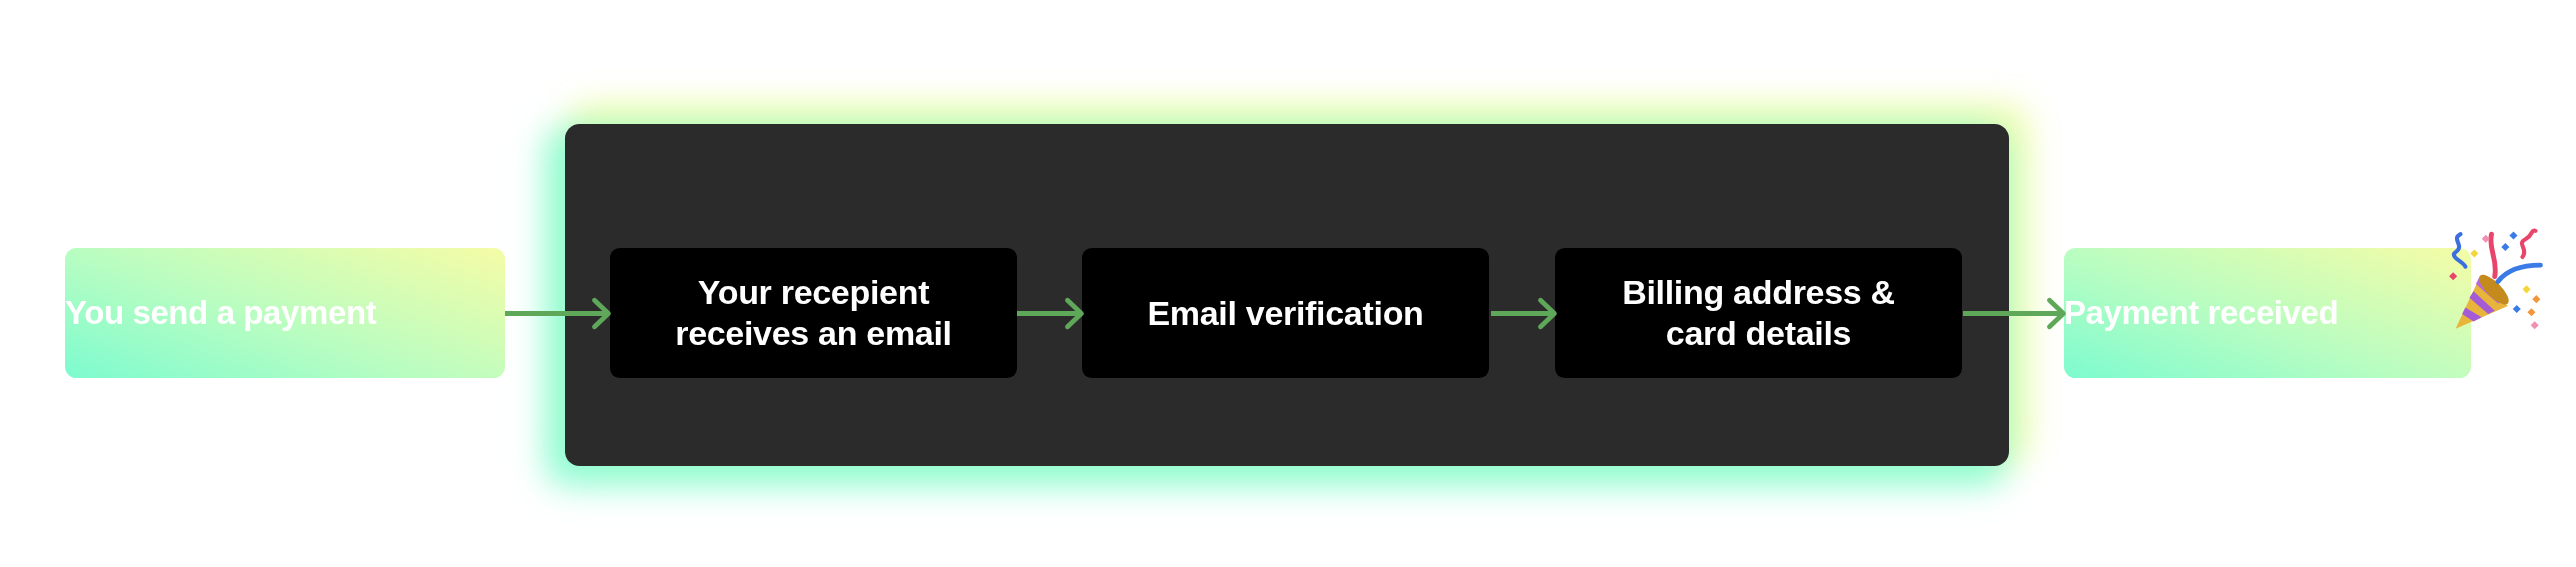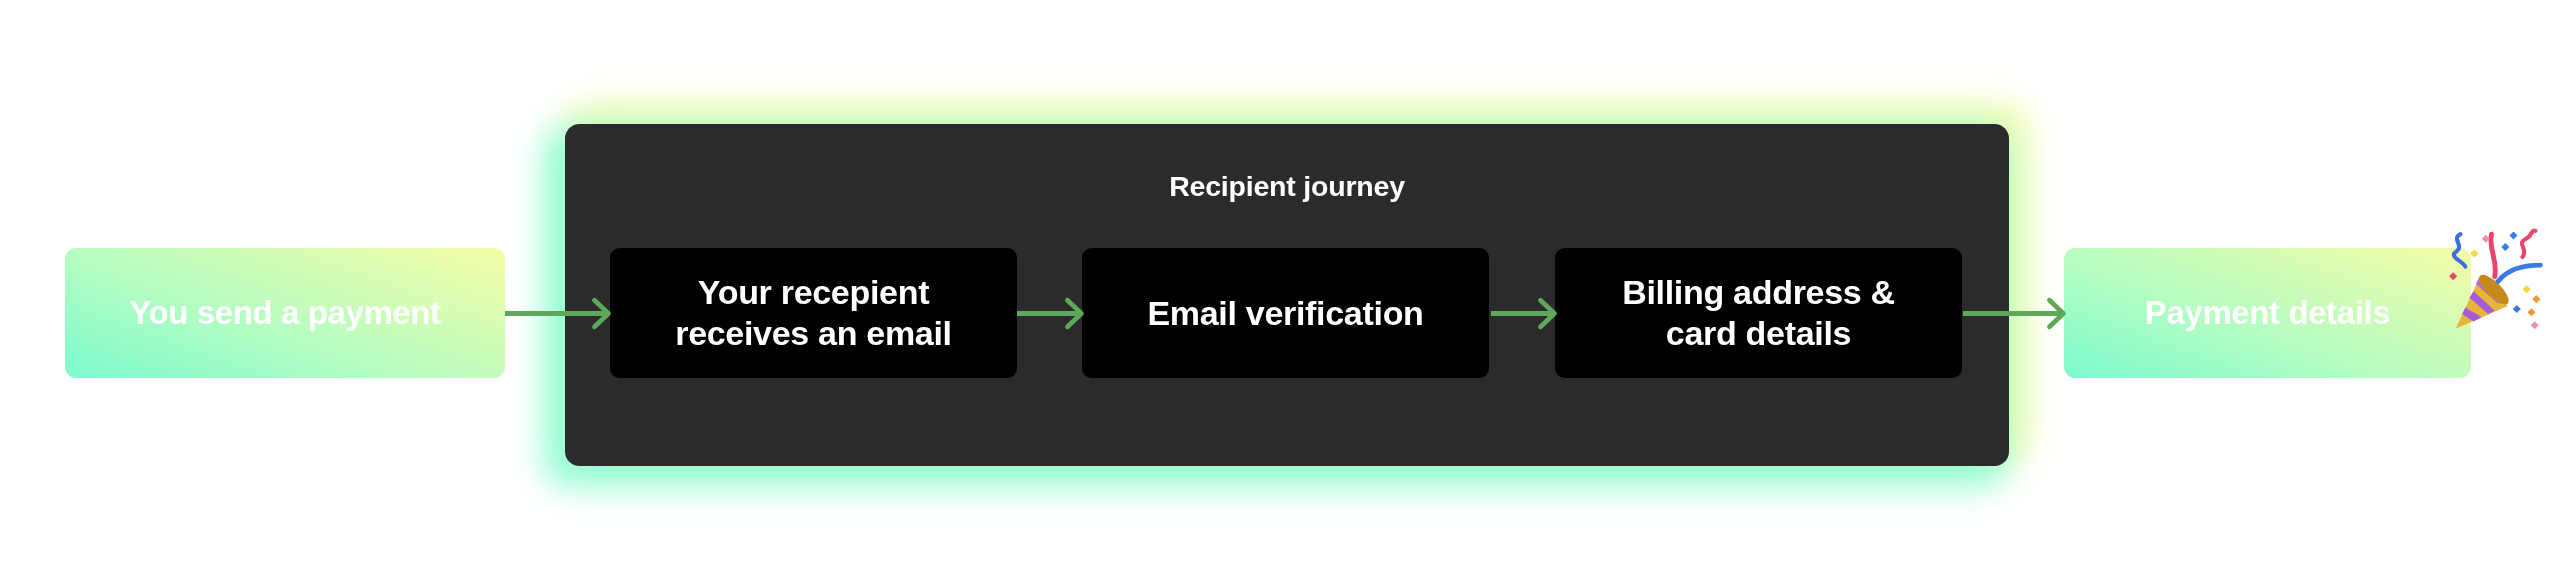"Recipient journey" div.container-title { html: <div>Recipient journey</div> -> none }
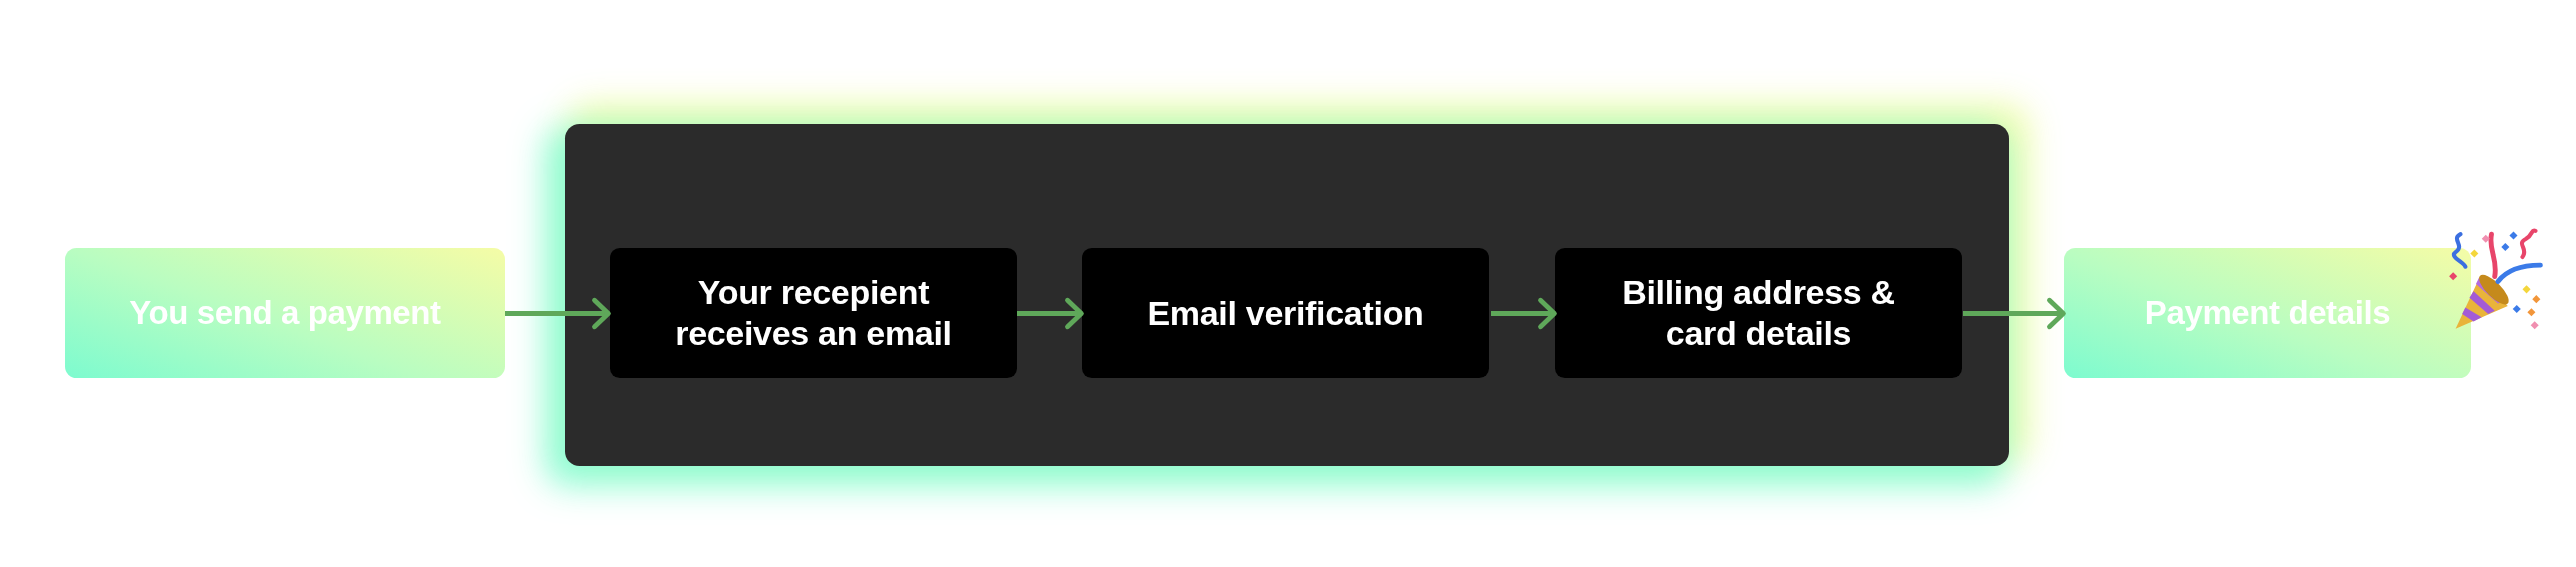"You send a payment" .outer-box { justify-content: center -> none }
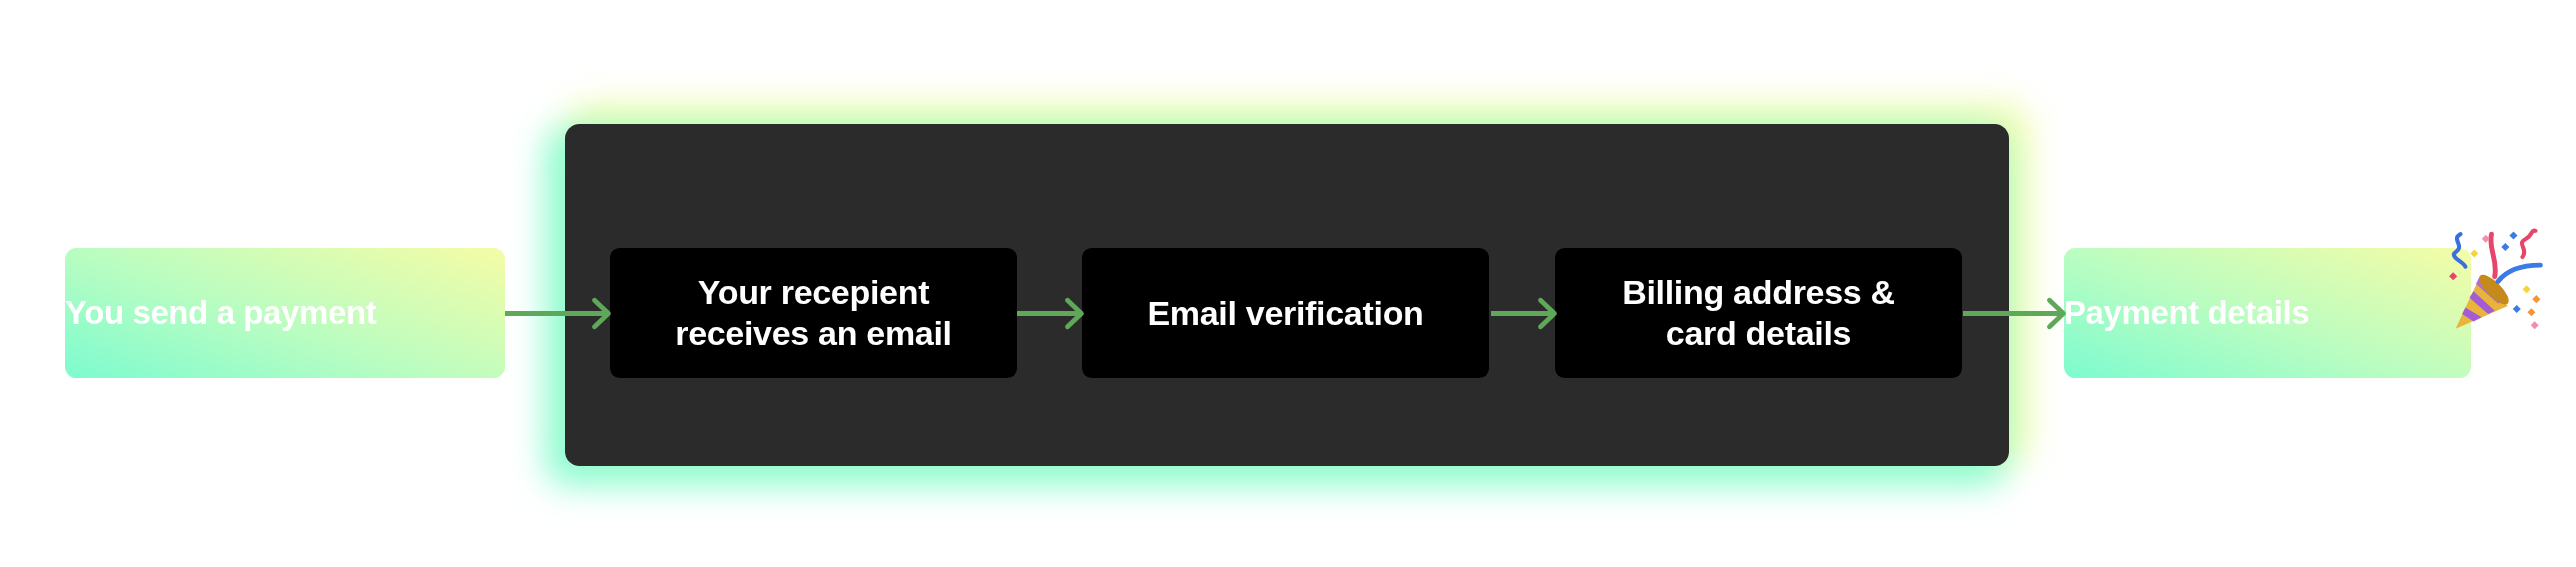"Payment details" span.label { text: details -> received }
